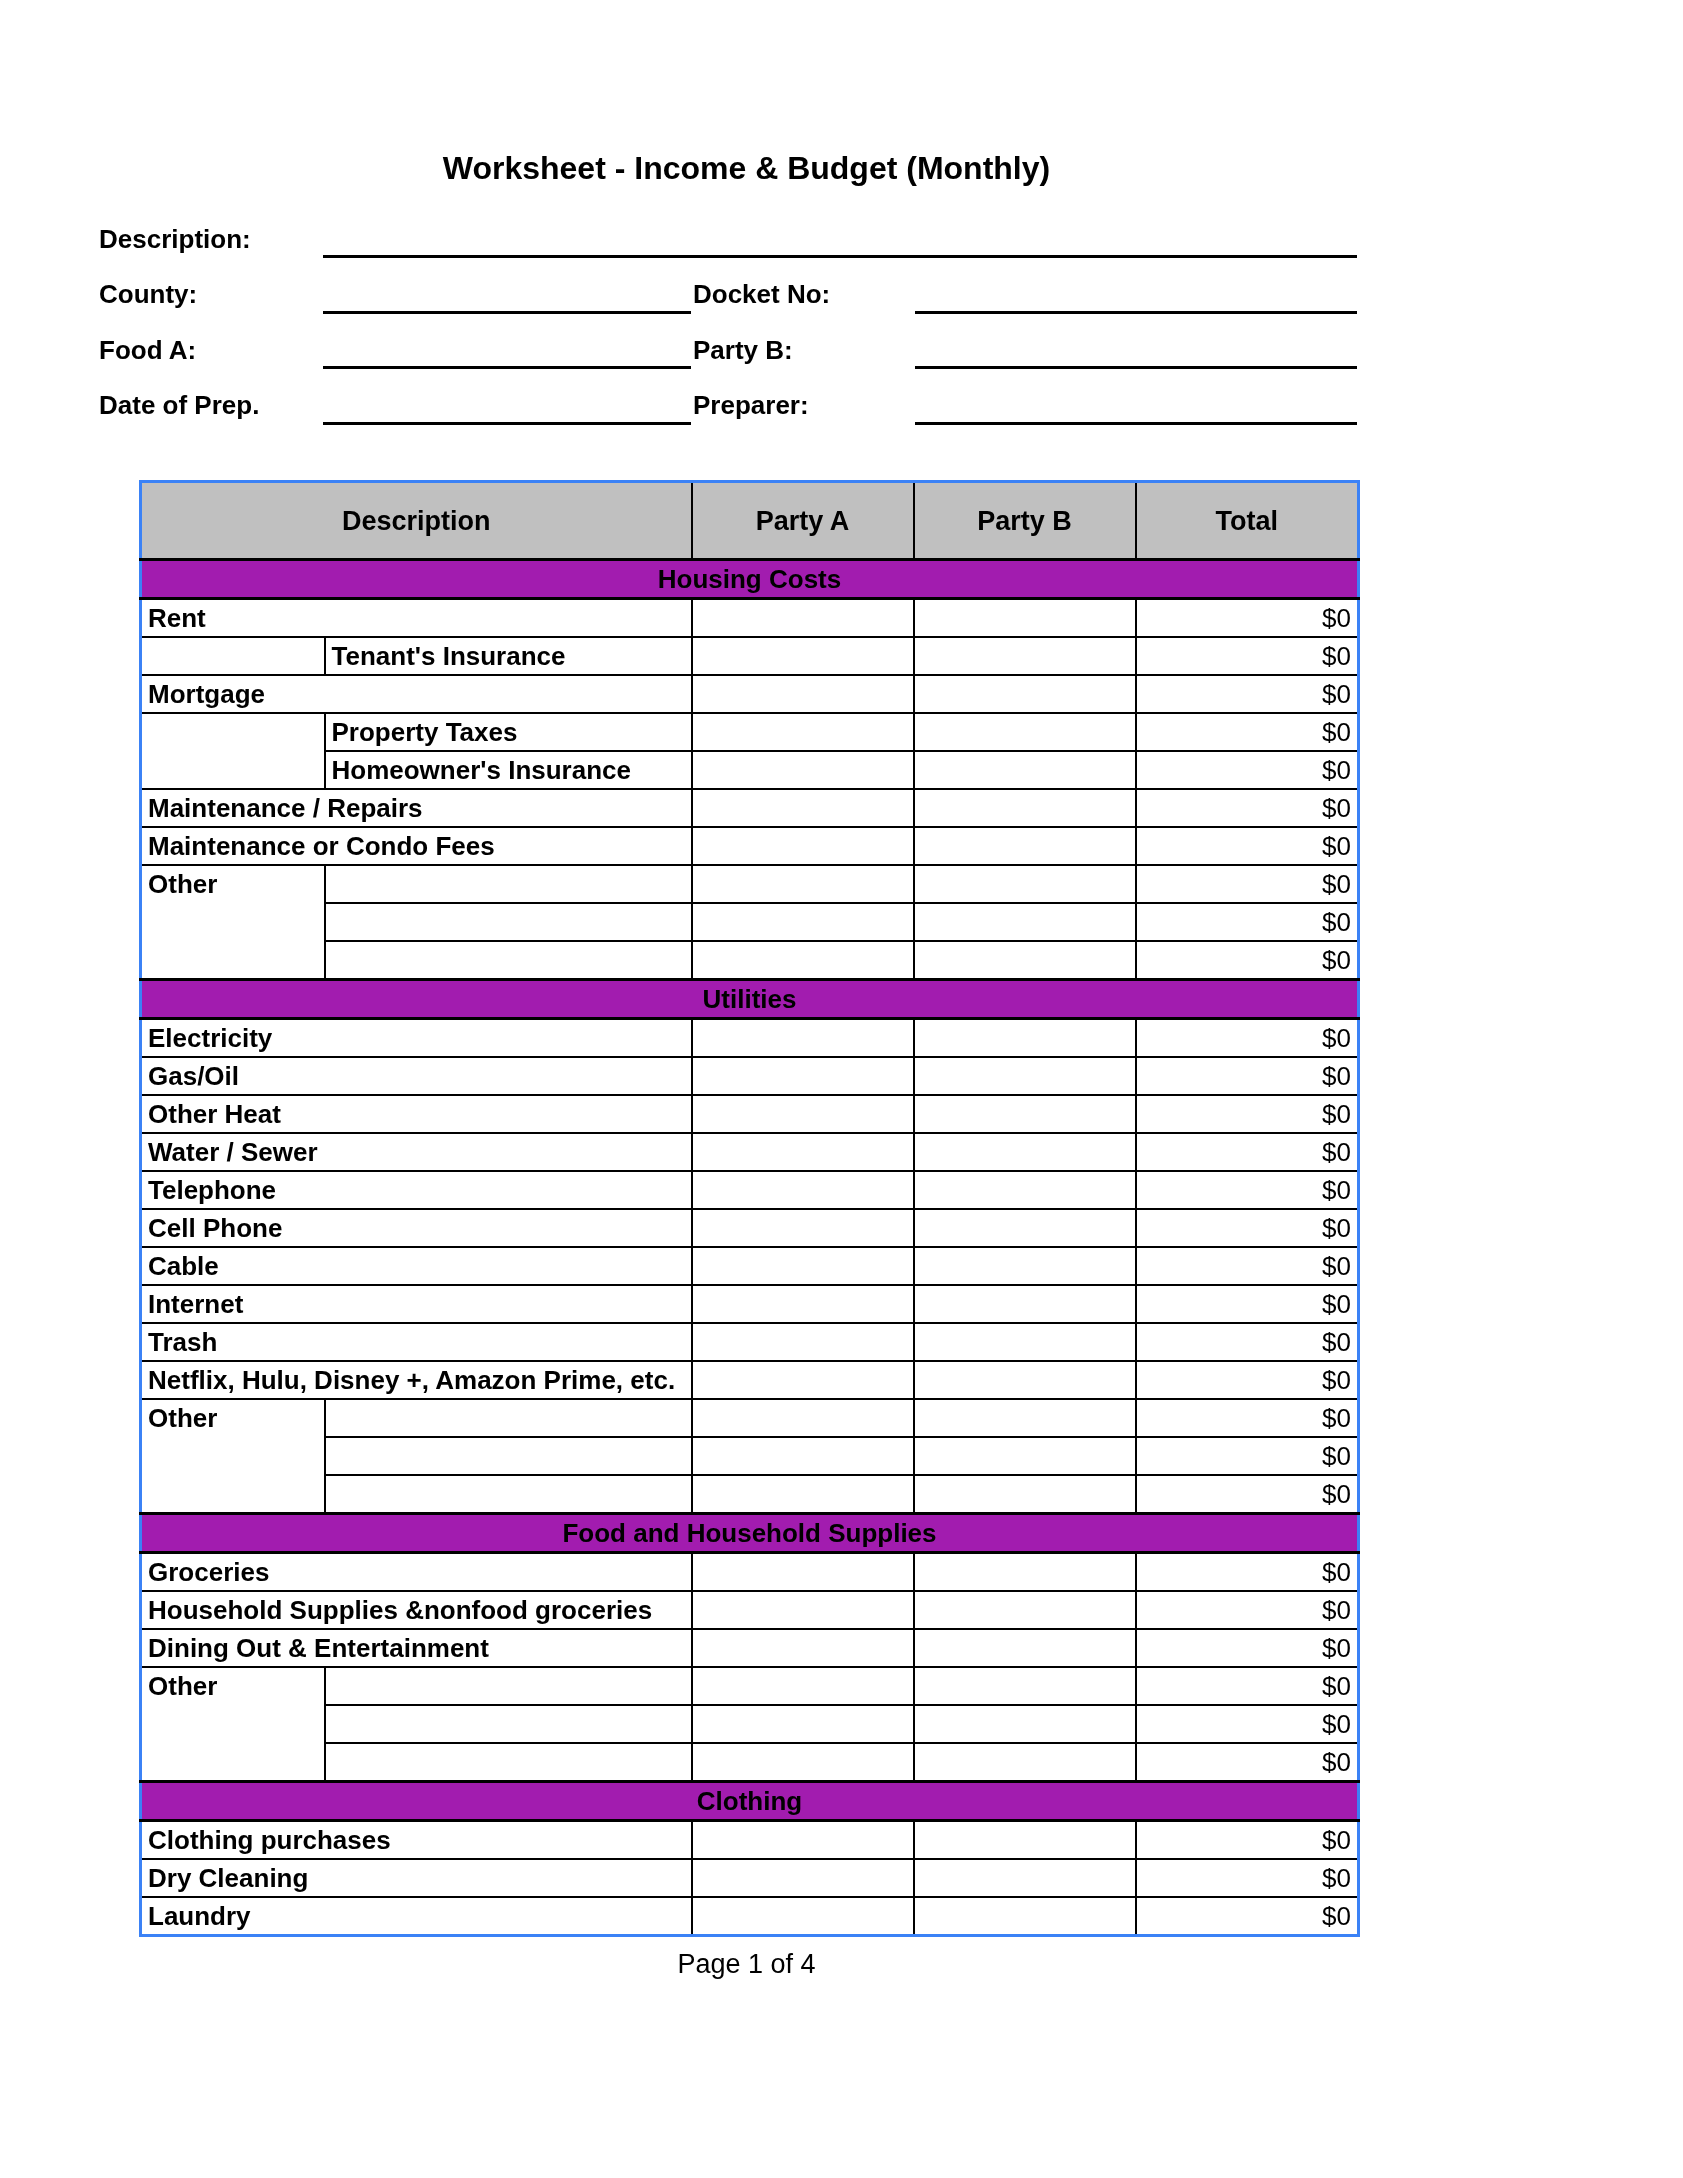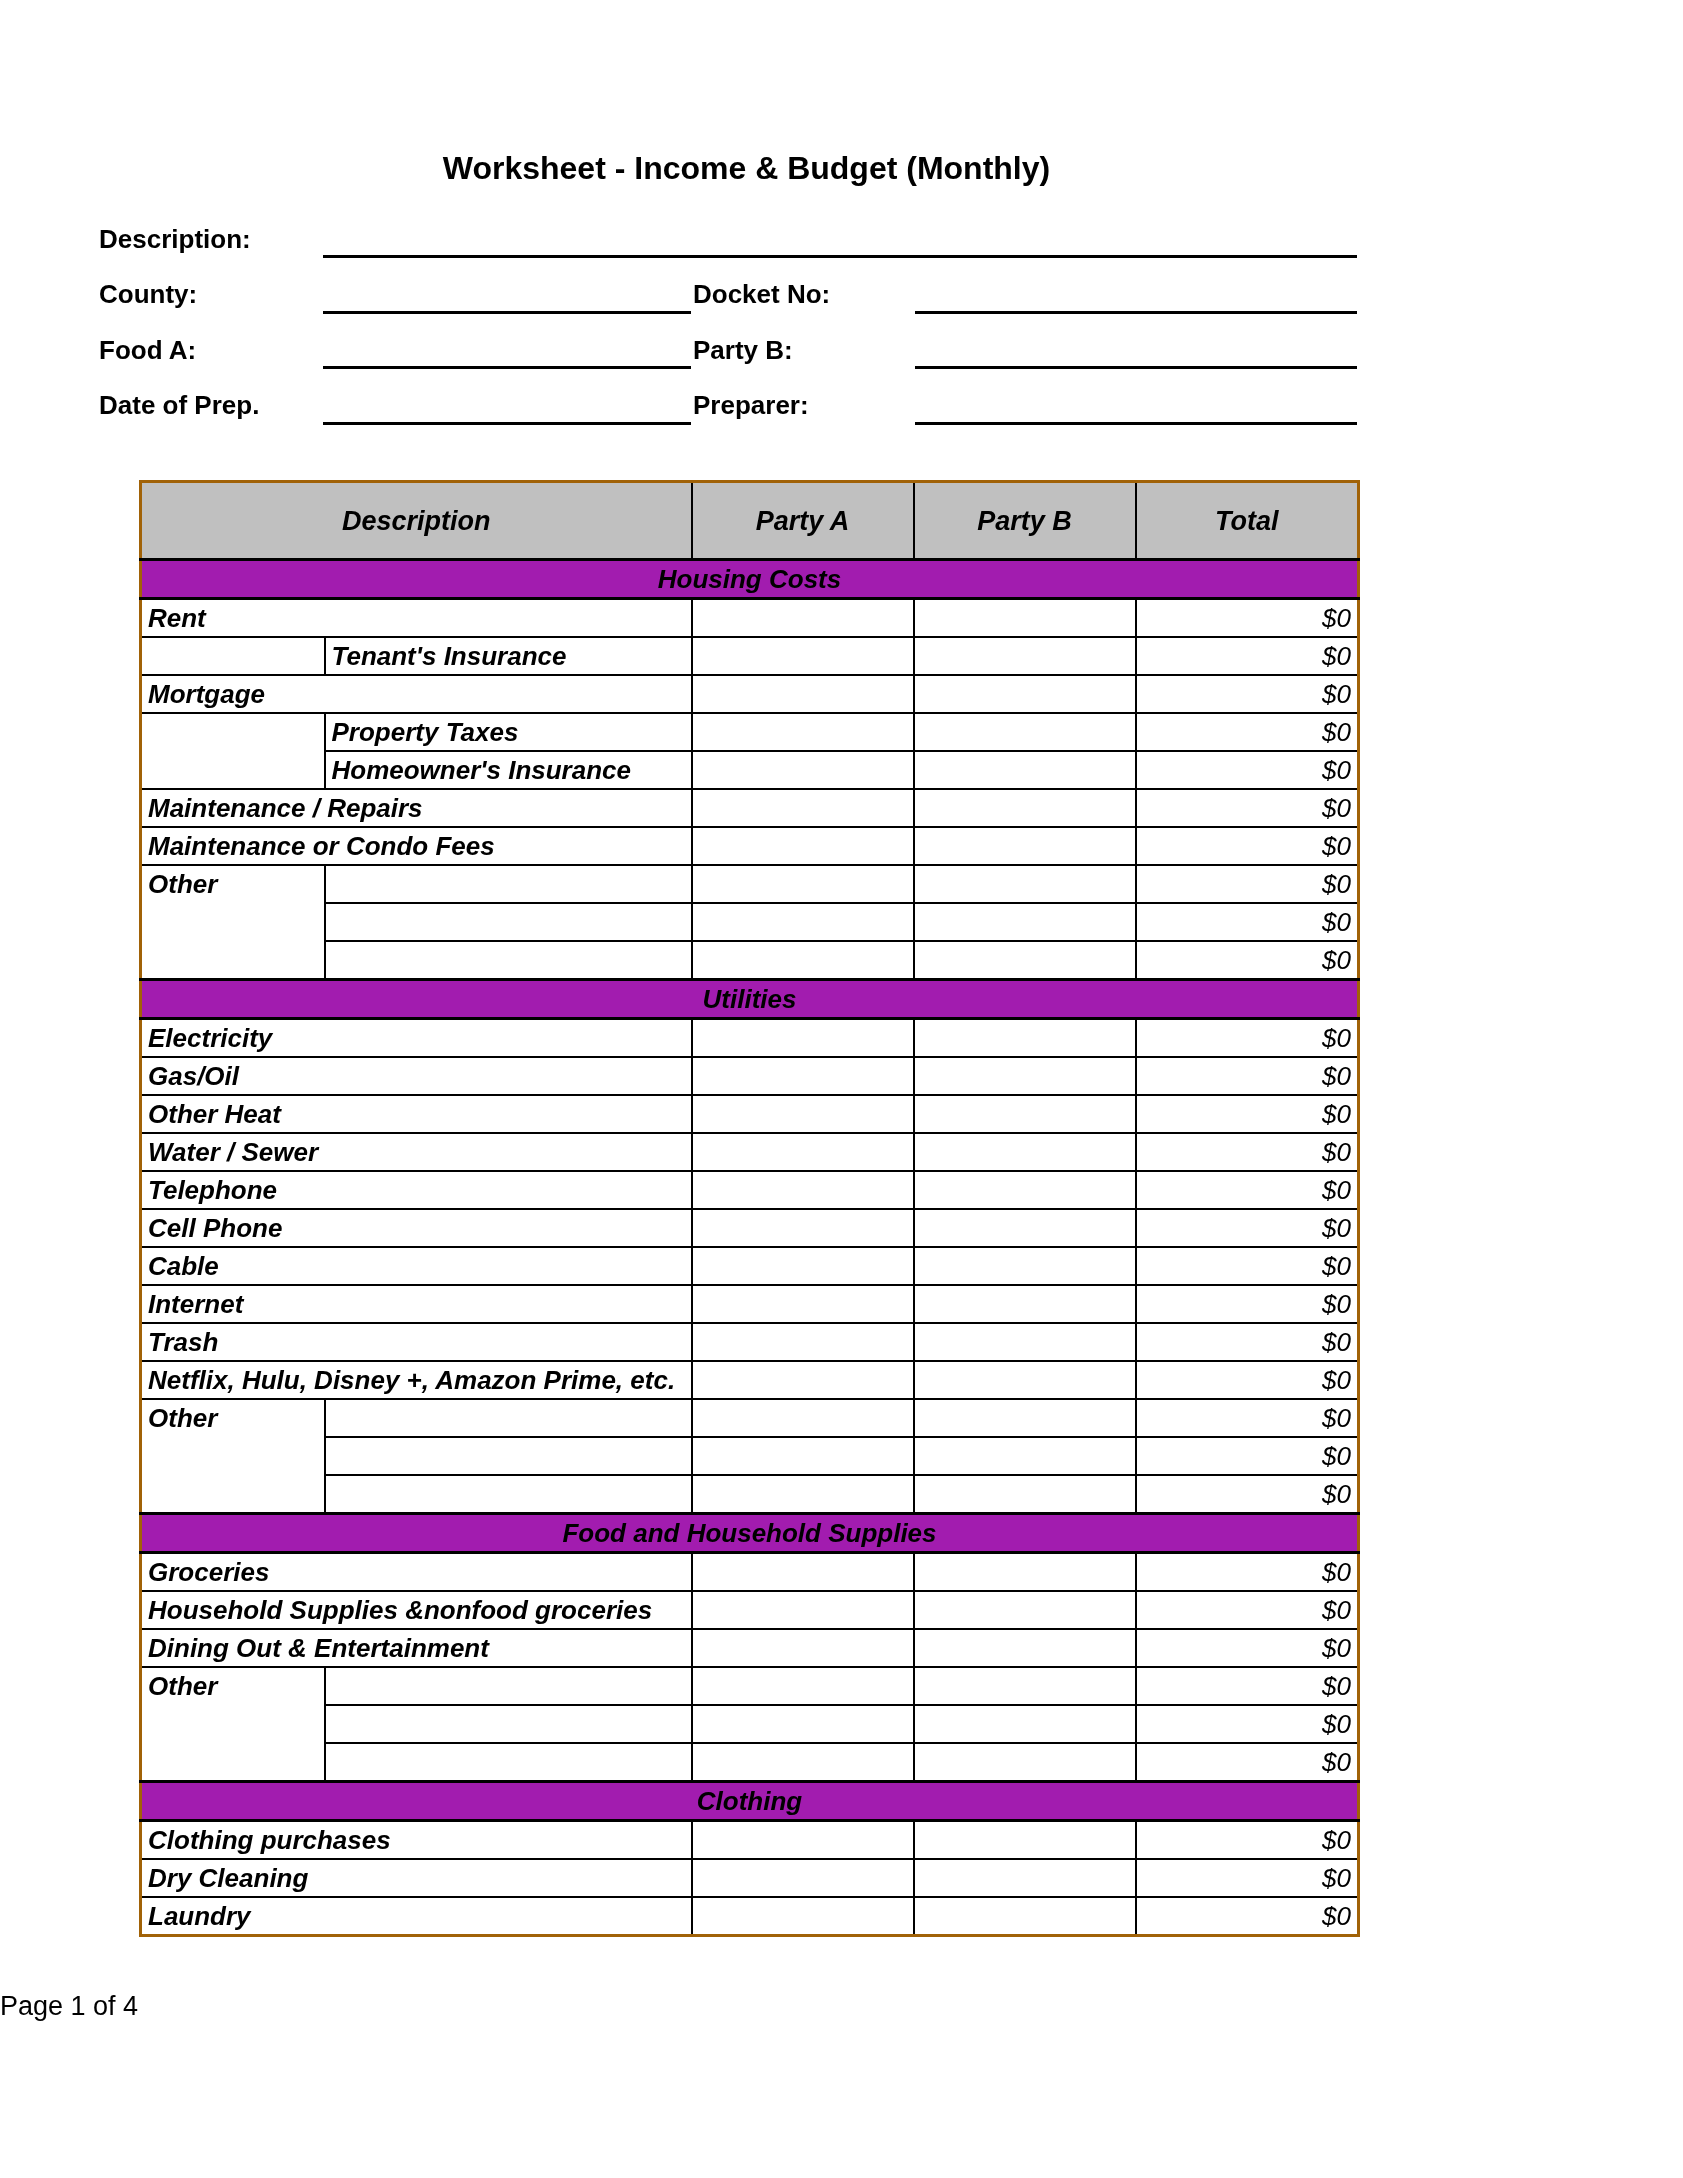"Description" table { border: 3px solid #a16207 -> 3px solid #3b82f6; font-style: italic -> none }
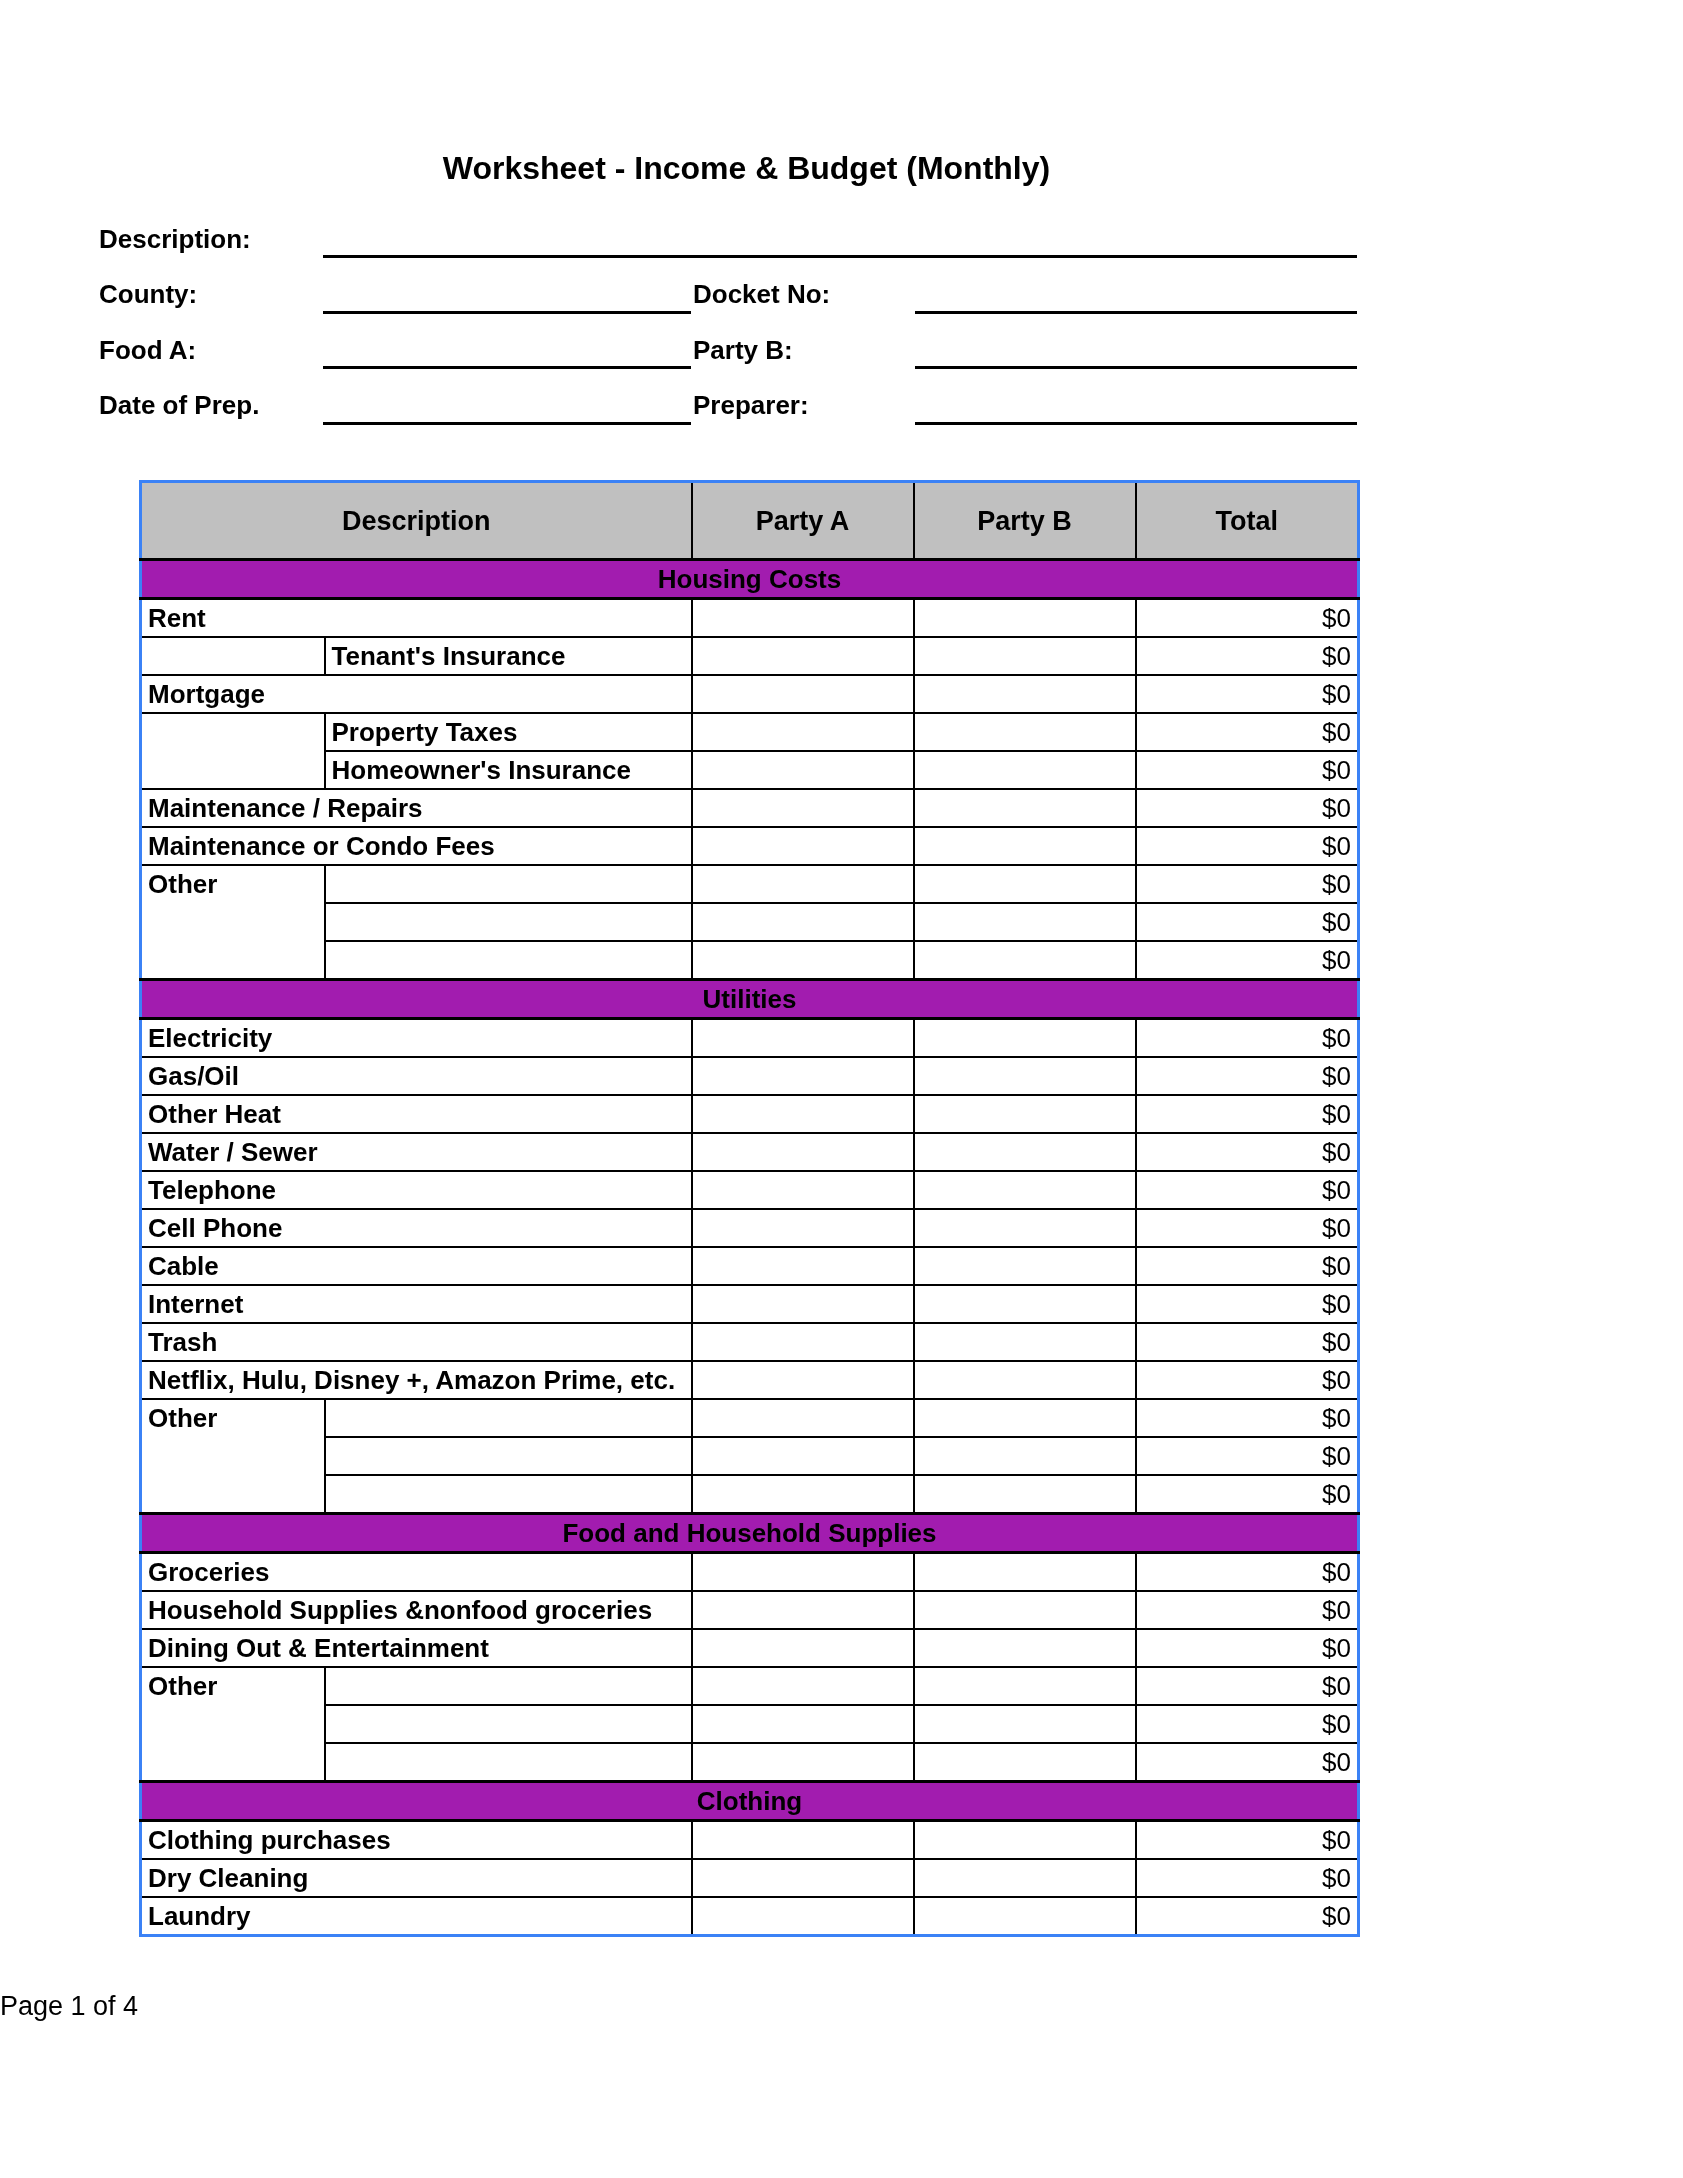"Page 1 of 4" .footer { text-align: left -> center; top: 1991px -> 1949px }
